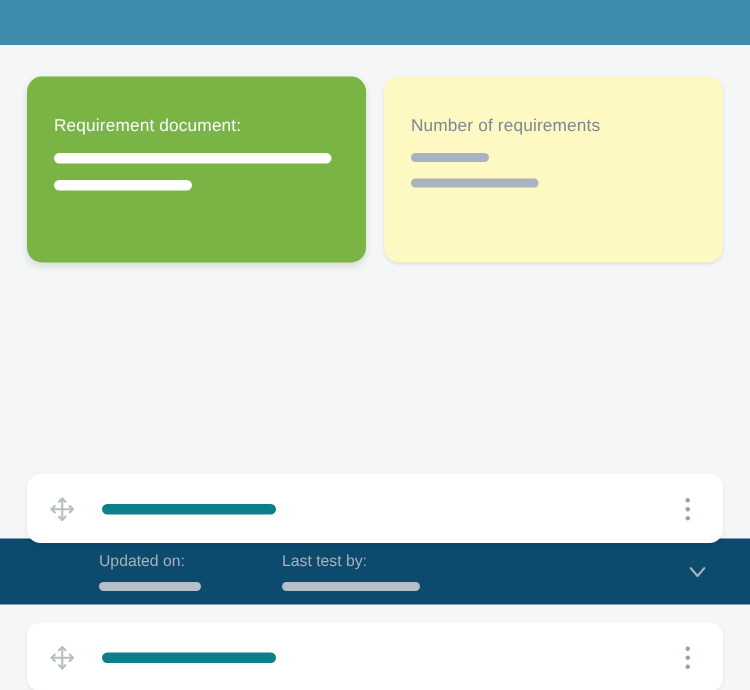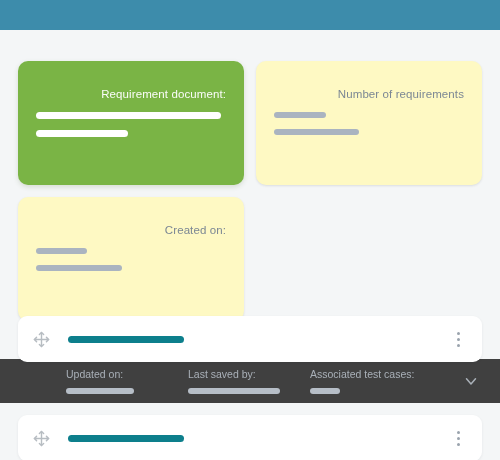"Requirement document:" .card-grid { text-align: right -> none; top: 61px -> 51px }
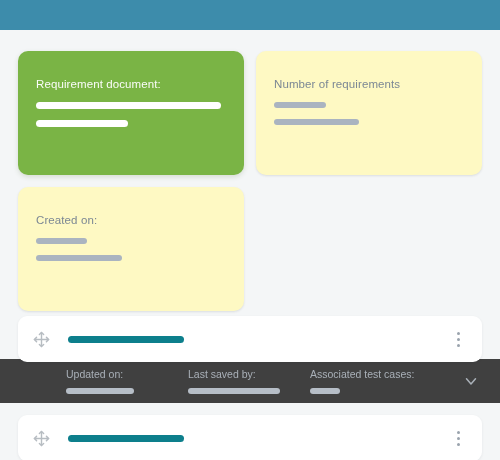"Created on:" div.card { html: <div> <div>Created on:</div> <div></div> <div></div> </div> -> none }
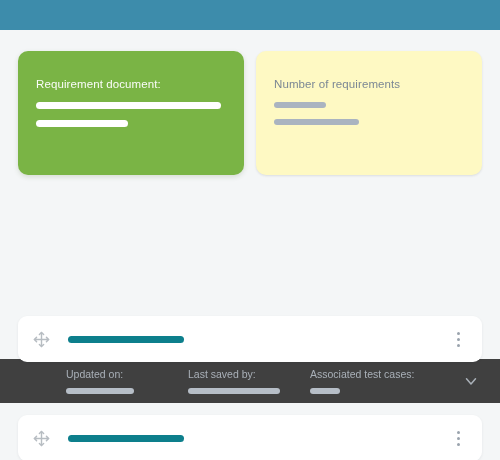"Updated on:" .detail-strip { background: #404040 -> #0c4a6e }
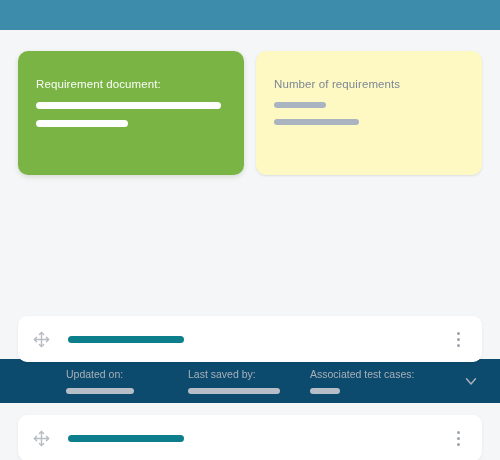"Last saved by:" div.detail-label { text: saved -> test }
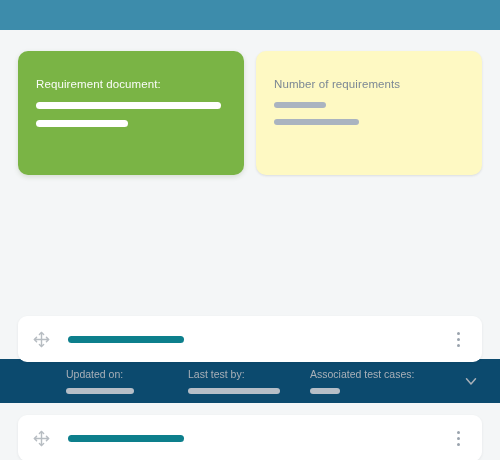"Associated test cases:" div.detail-col { html: <div> <div>Associated test cases:</div> <div></div> </div> -> none }
